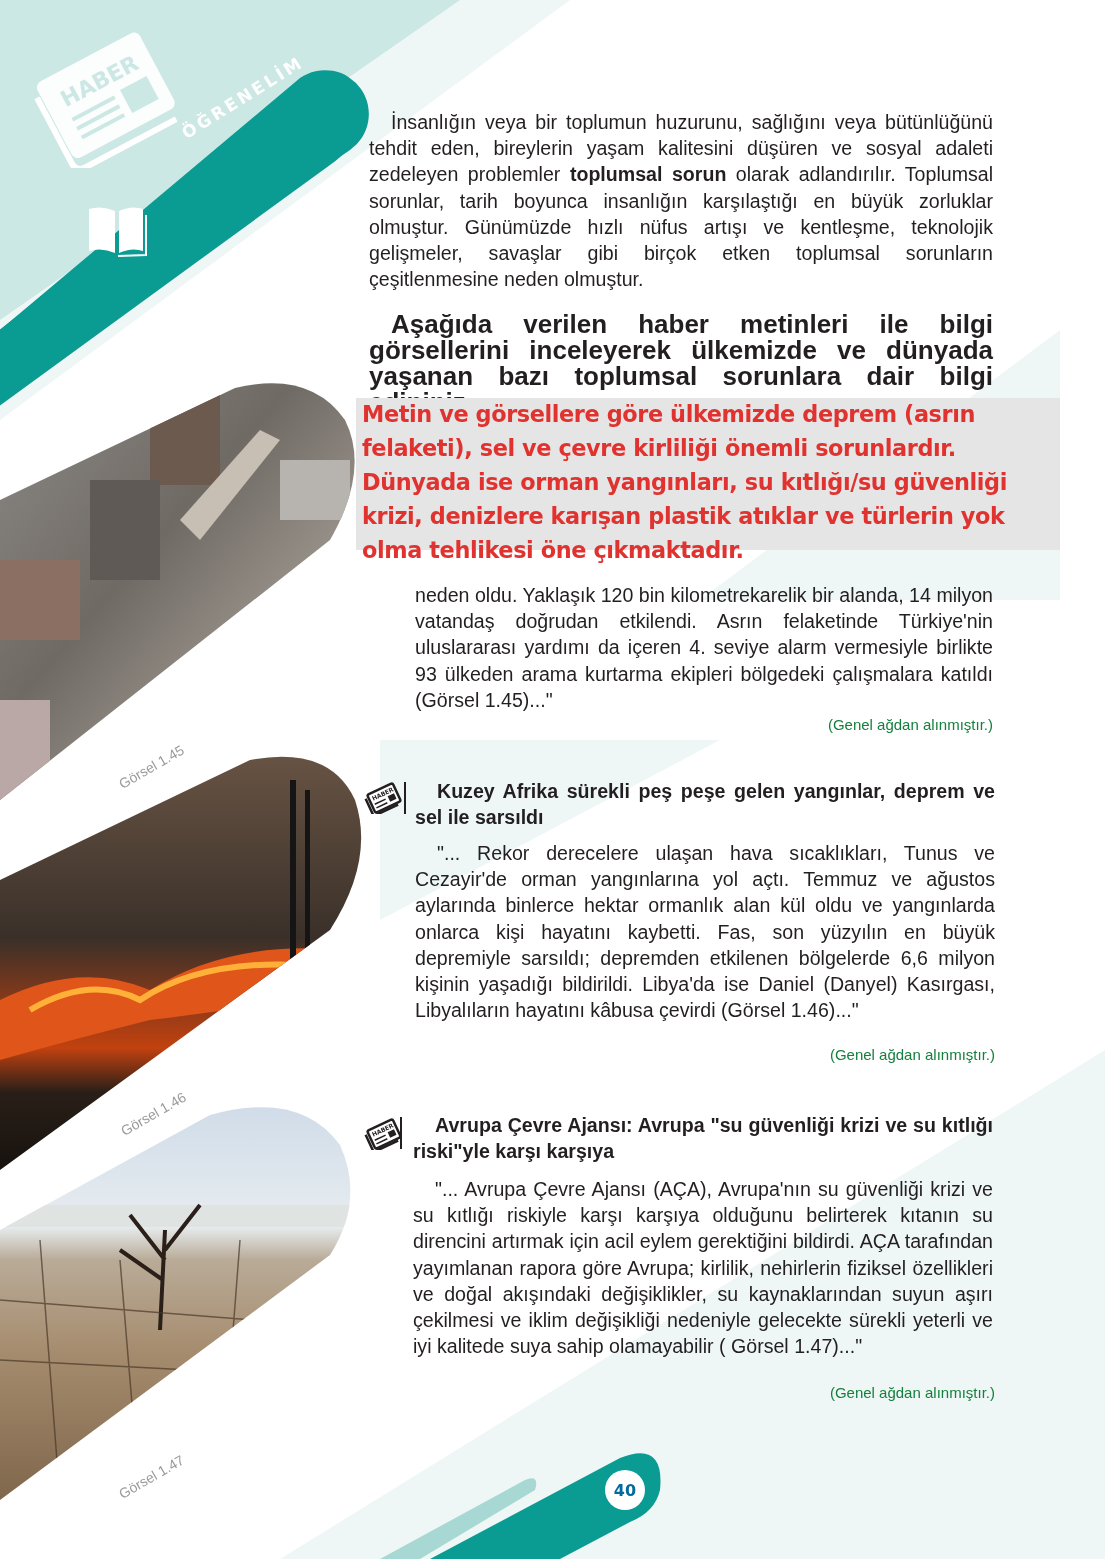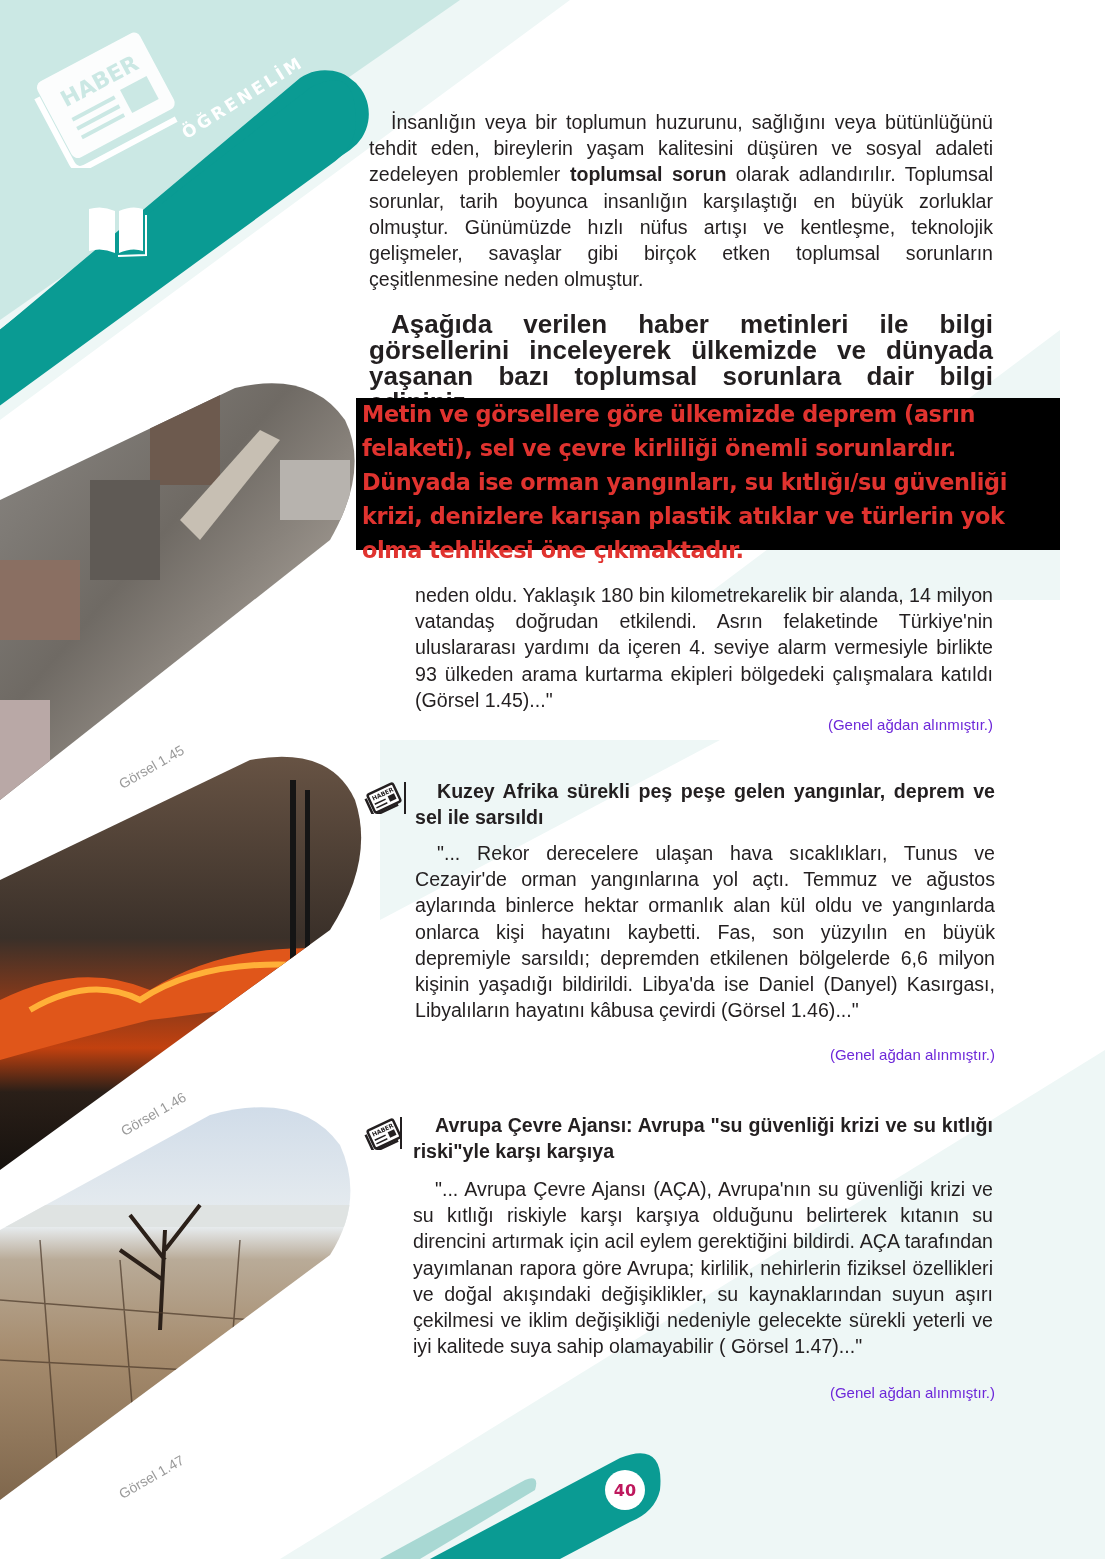"Metin ve görsellere göre ülkemizde" .answer-box { background: #000000 -> #e5e5e5 }
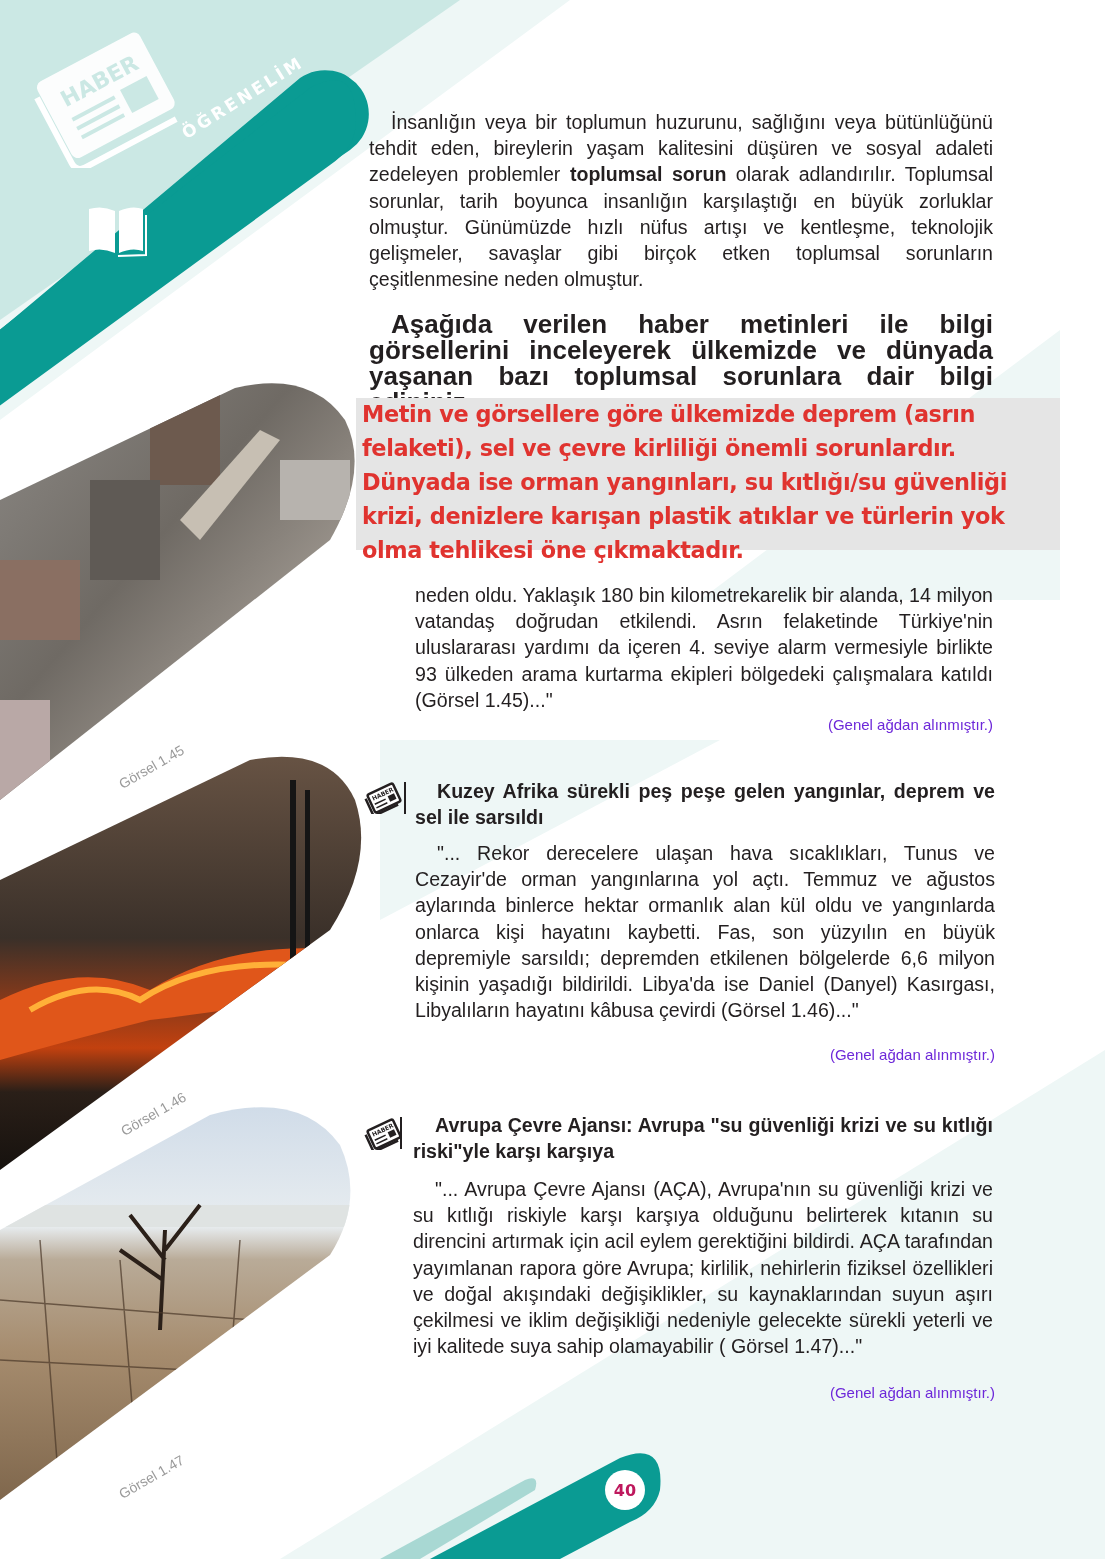"neden oldu. Yaklaşık 180 bin" p.para { text: 180 -> 120 }
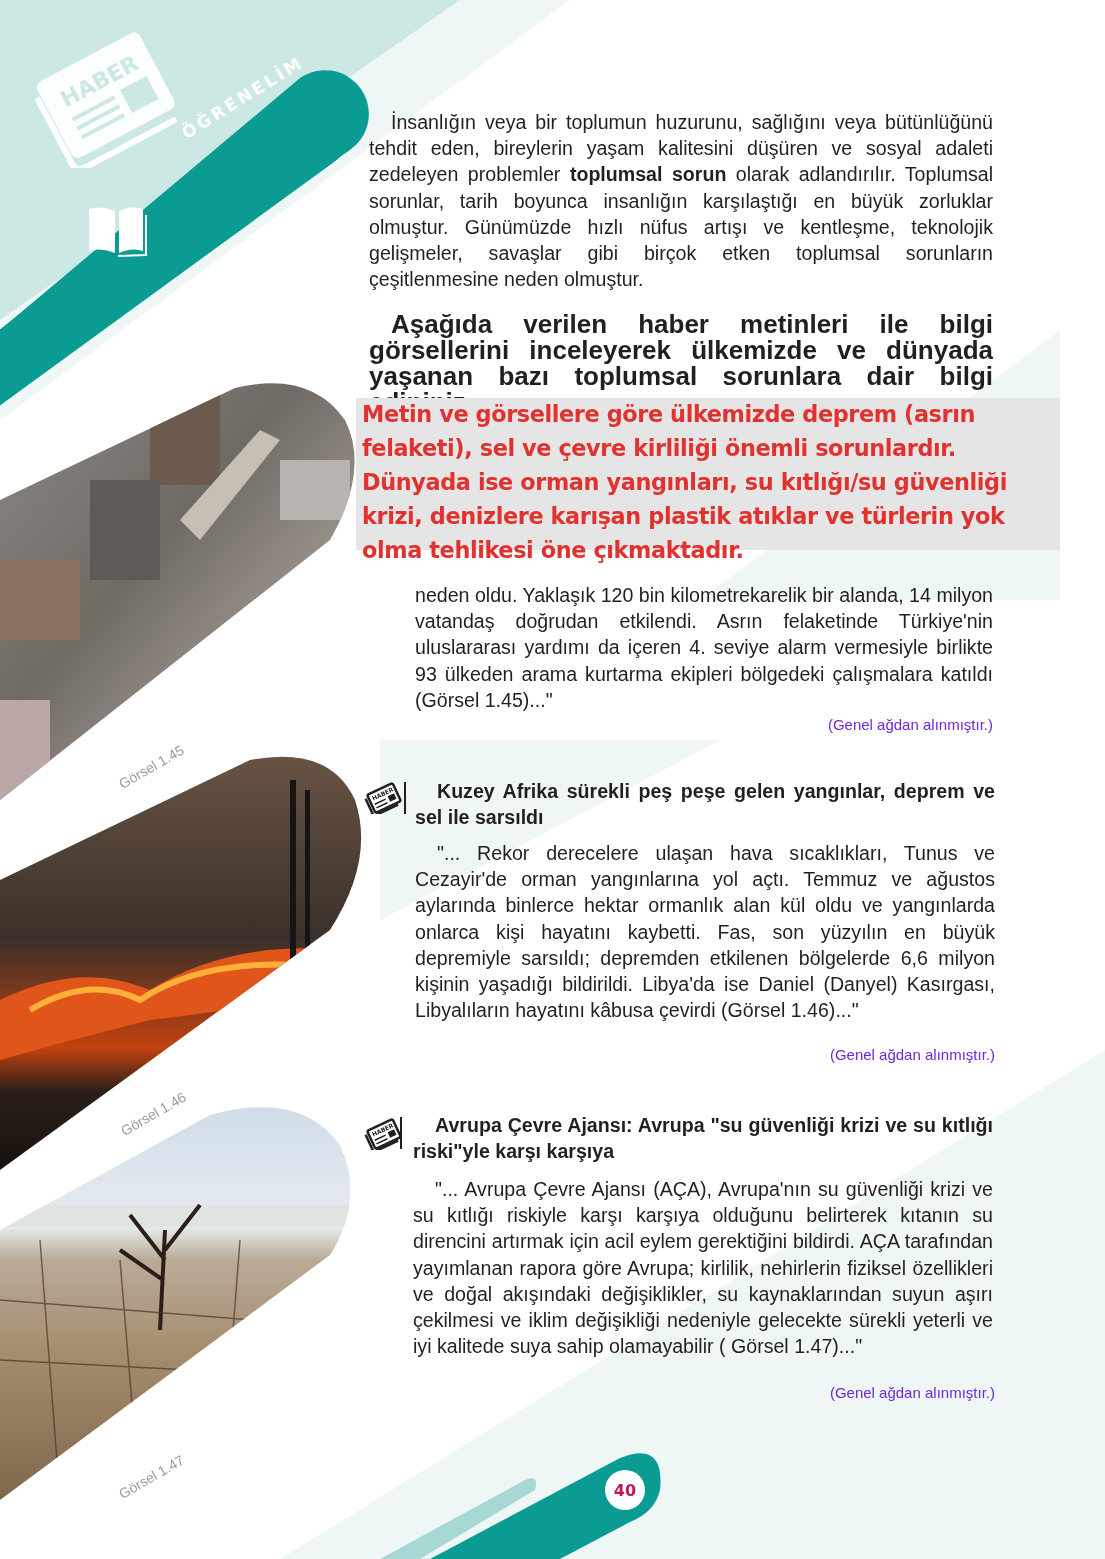"(Genel ağdan alınmıştır.)" .source { color: #6d28d9 -> #15803d }
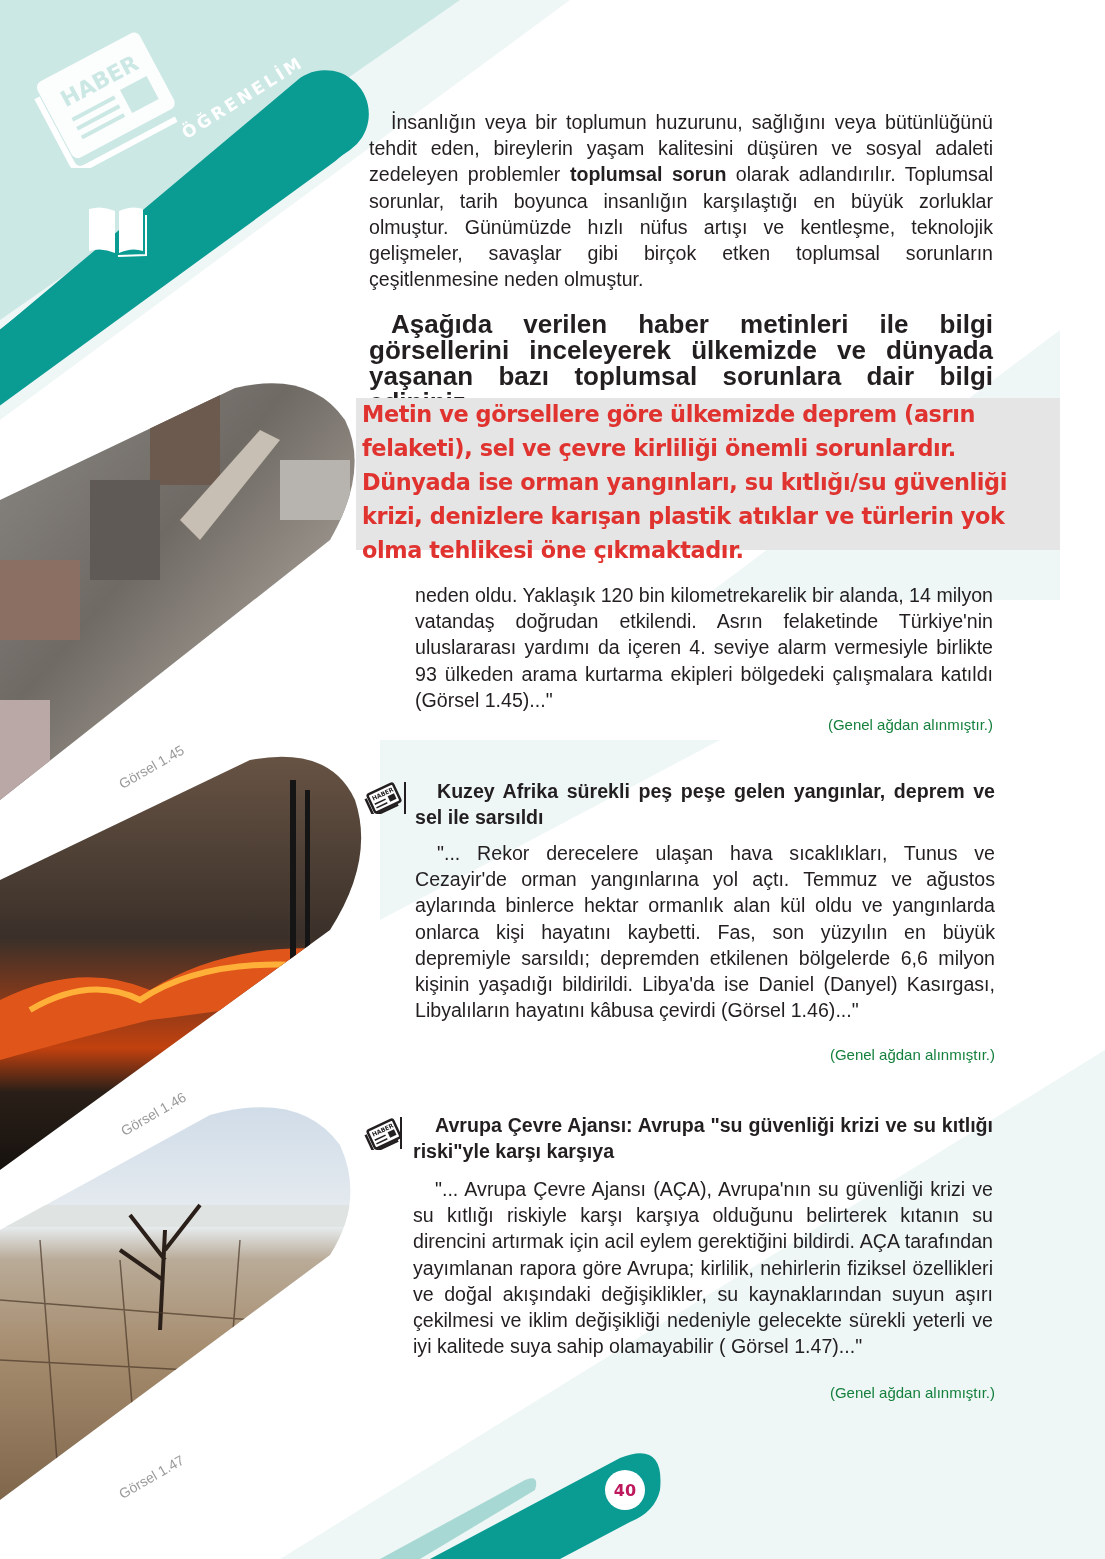"40" .page-number { color: #be185d -> #0369a1 }
